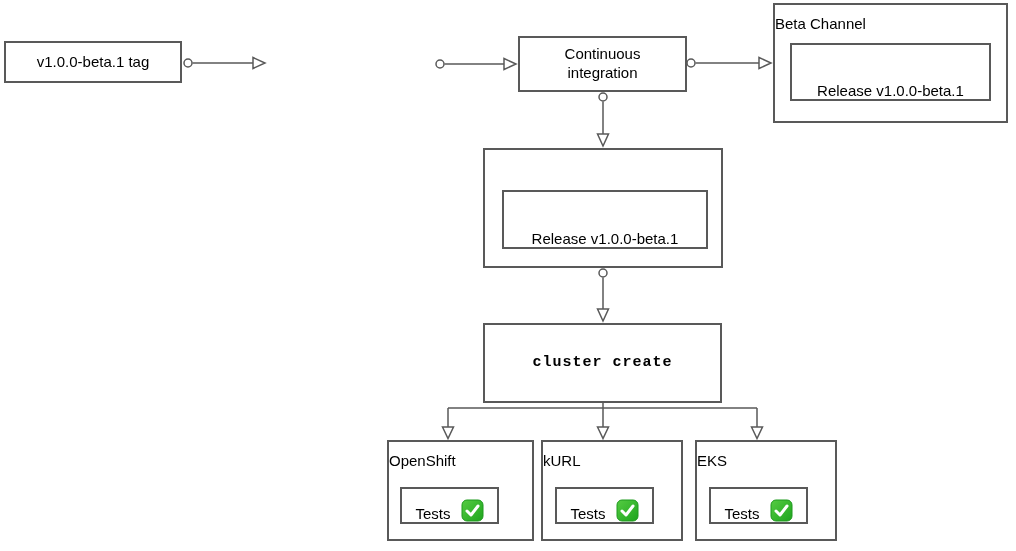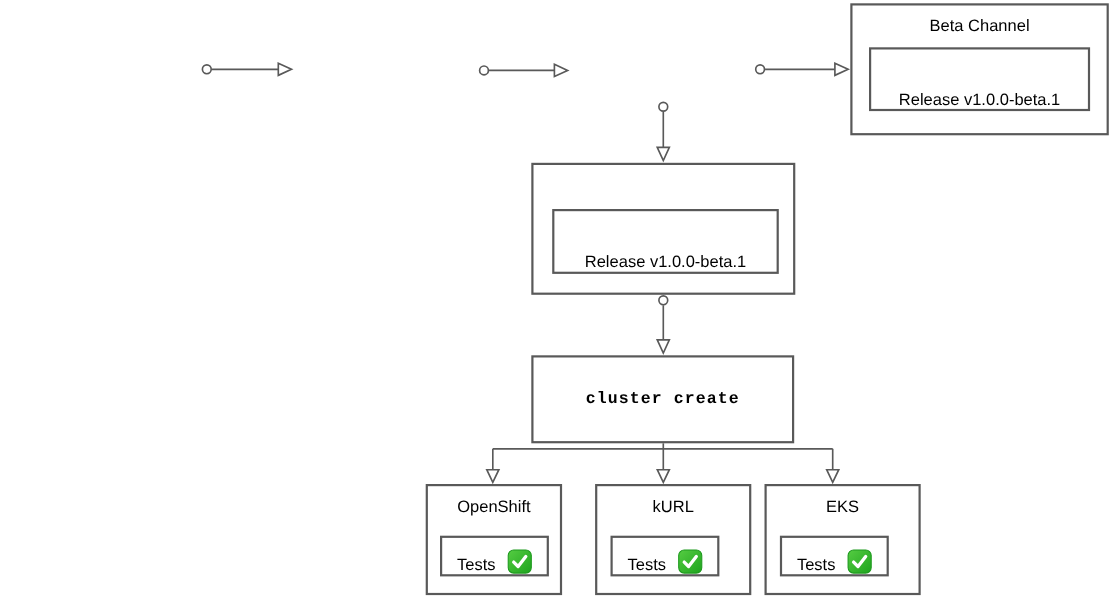"Beta Channel" .group-title { text-align: center -> none }
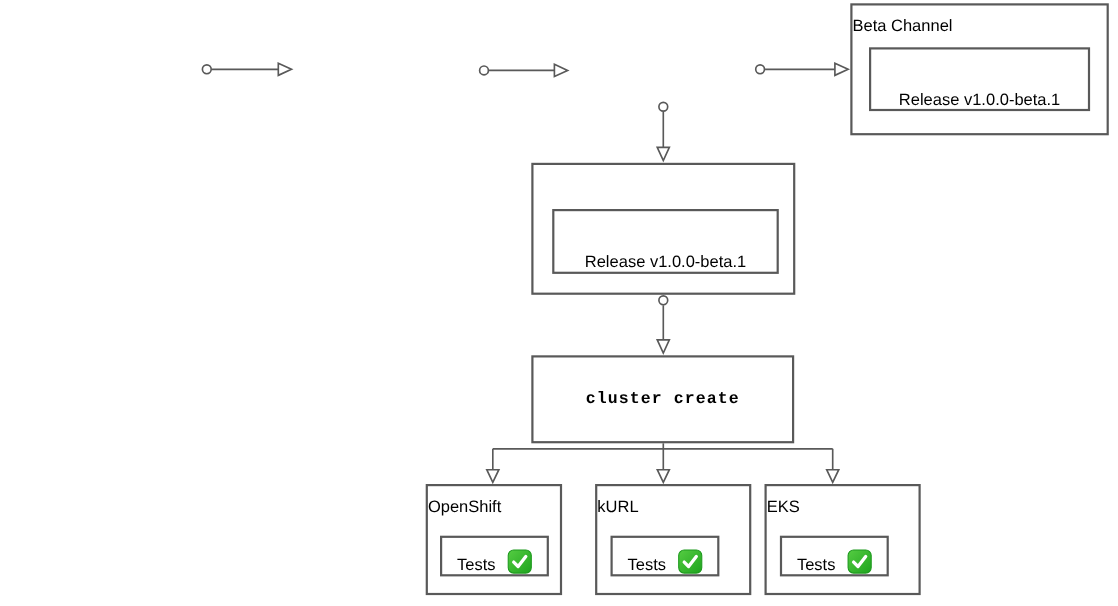"v1.0.0-beta.1 tag" div.node { html: none -> <div> <span>v1.0.0-beta.1 tag</span> </div> }
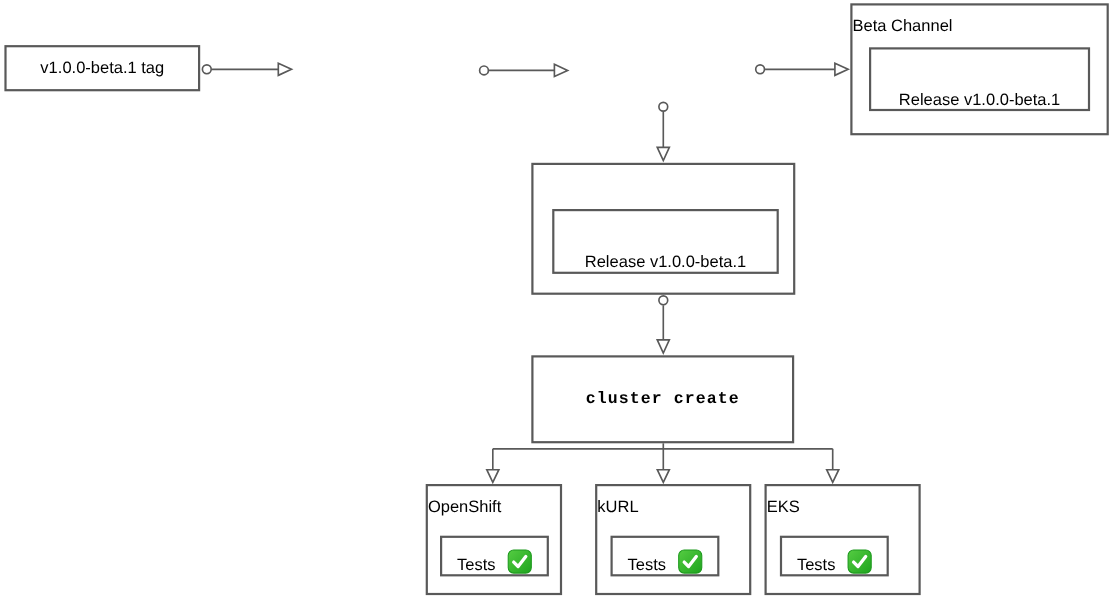"Continuous" div.node { html: none -> <div> <span>Continuous integration</span> </div> }
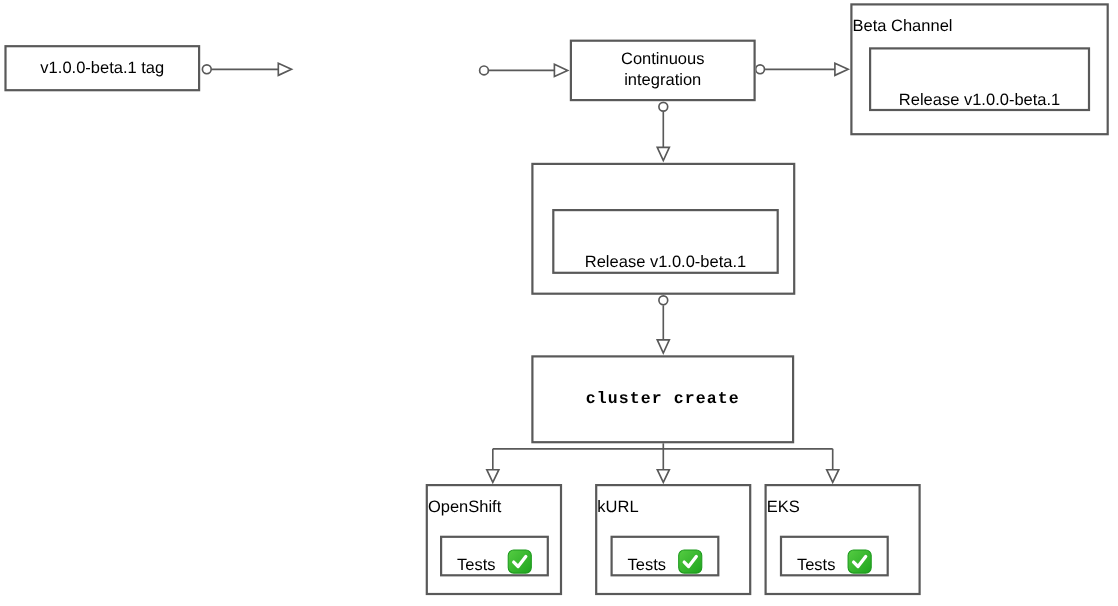"OpenShift" div.group { width: 124px -> 147px }
